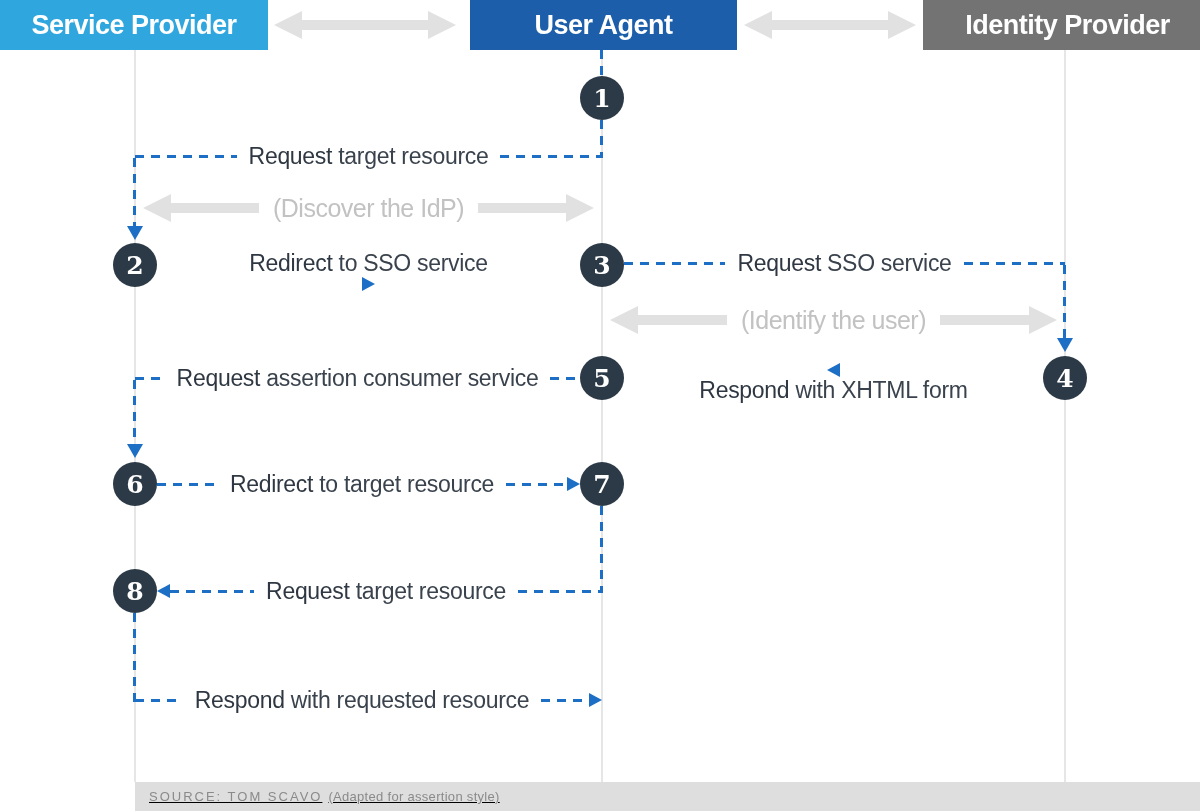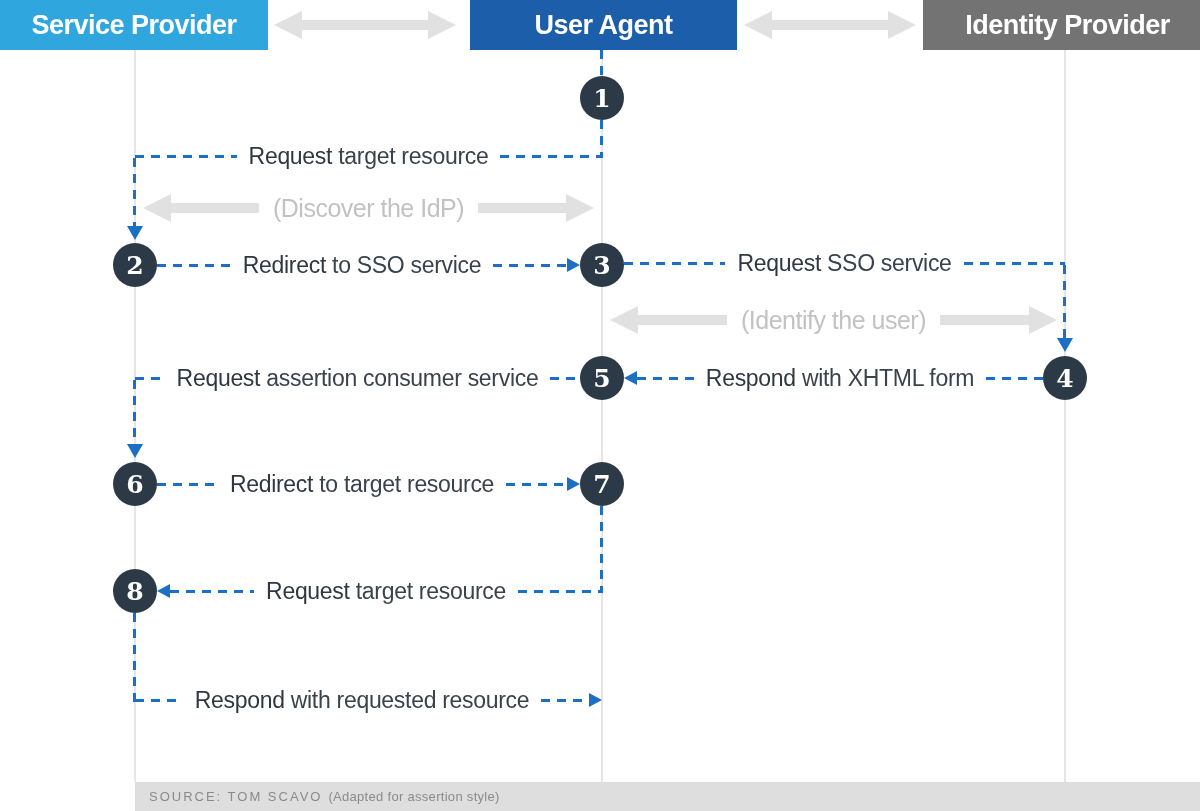"Redirect to SSO service" div.msg-row { flex-direction: none -> column }
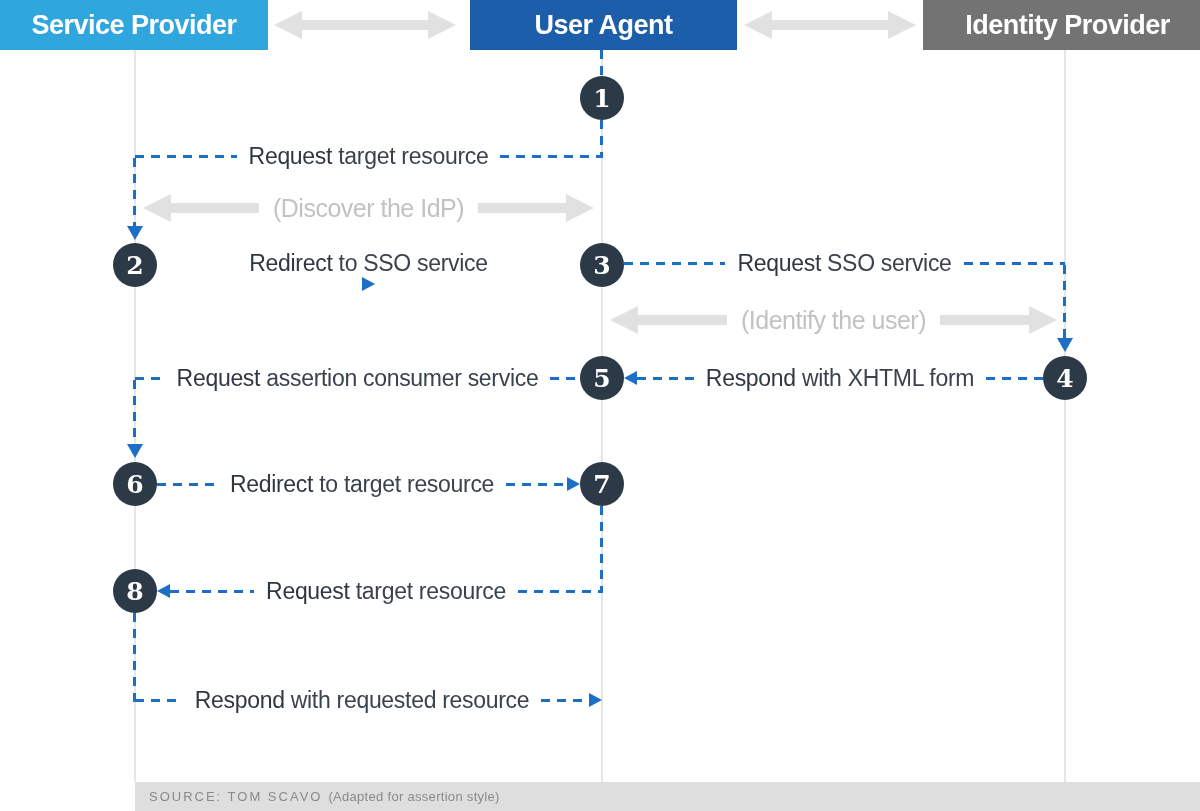"Respond with XHTML form" div.msg-row { flex-direction: none -> column }
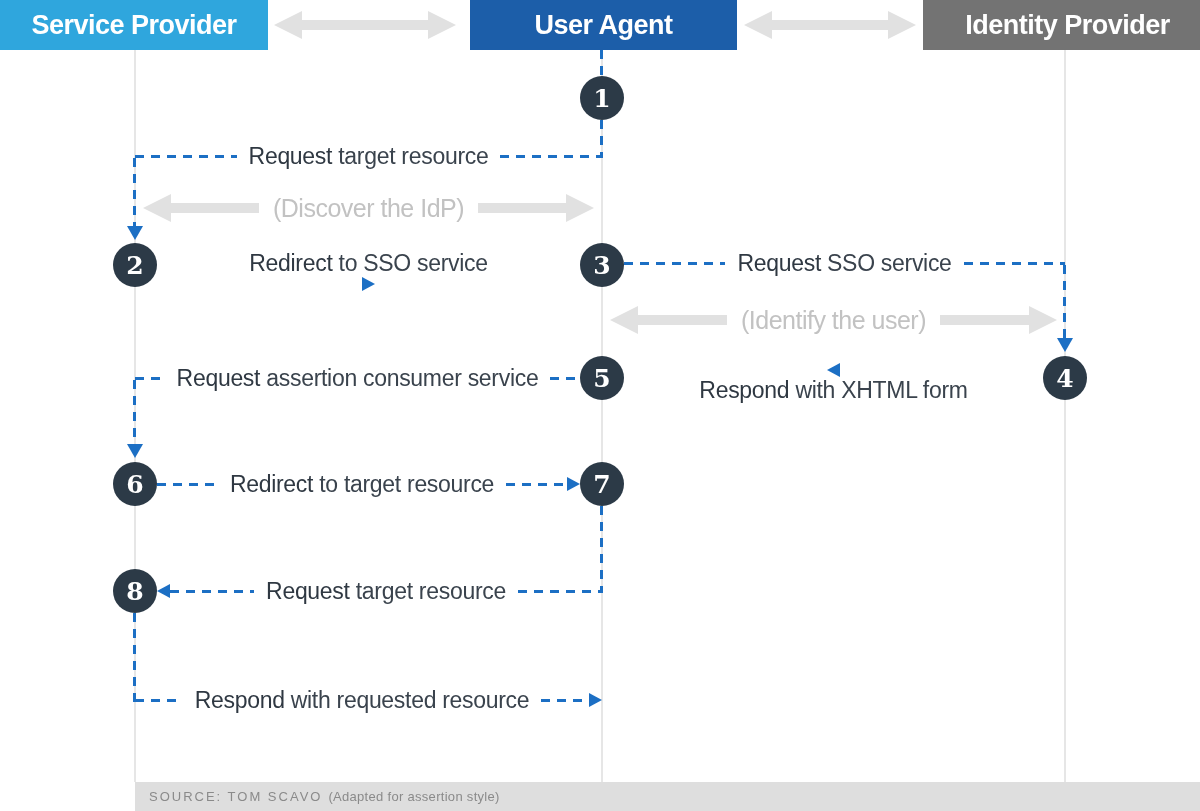"SOURCE: TOM SCAVO" .footer { text-decoration: none -> underline }
